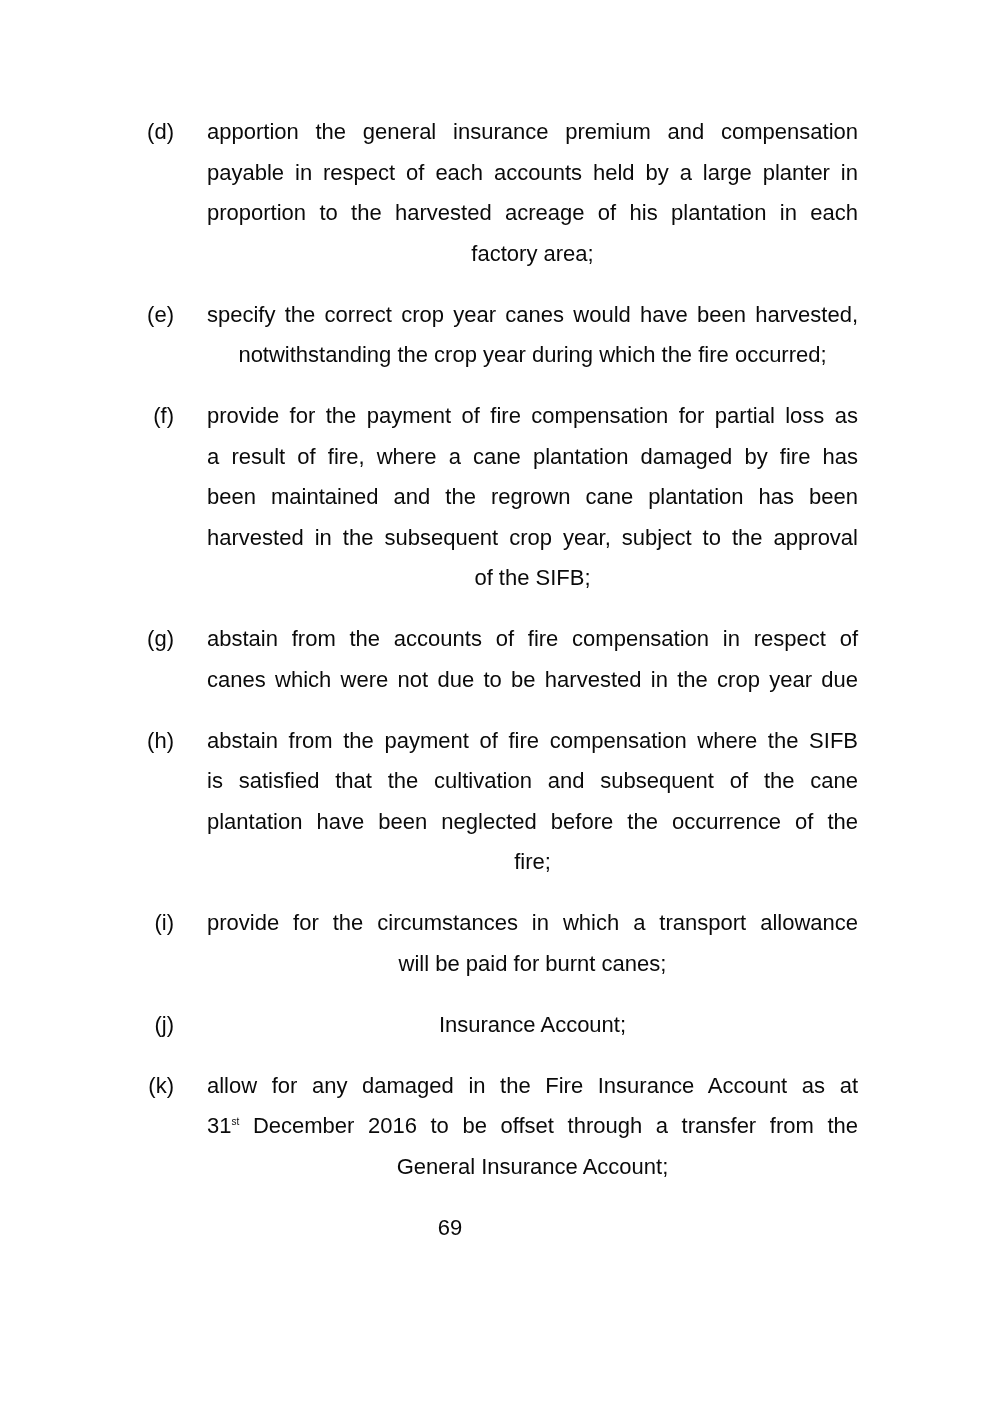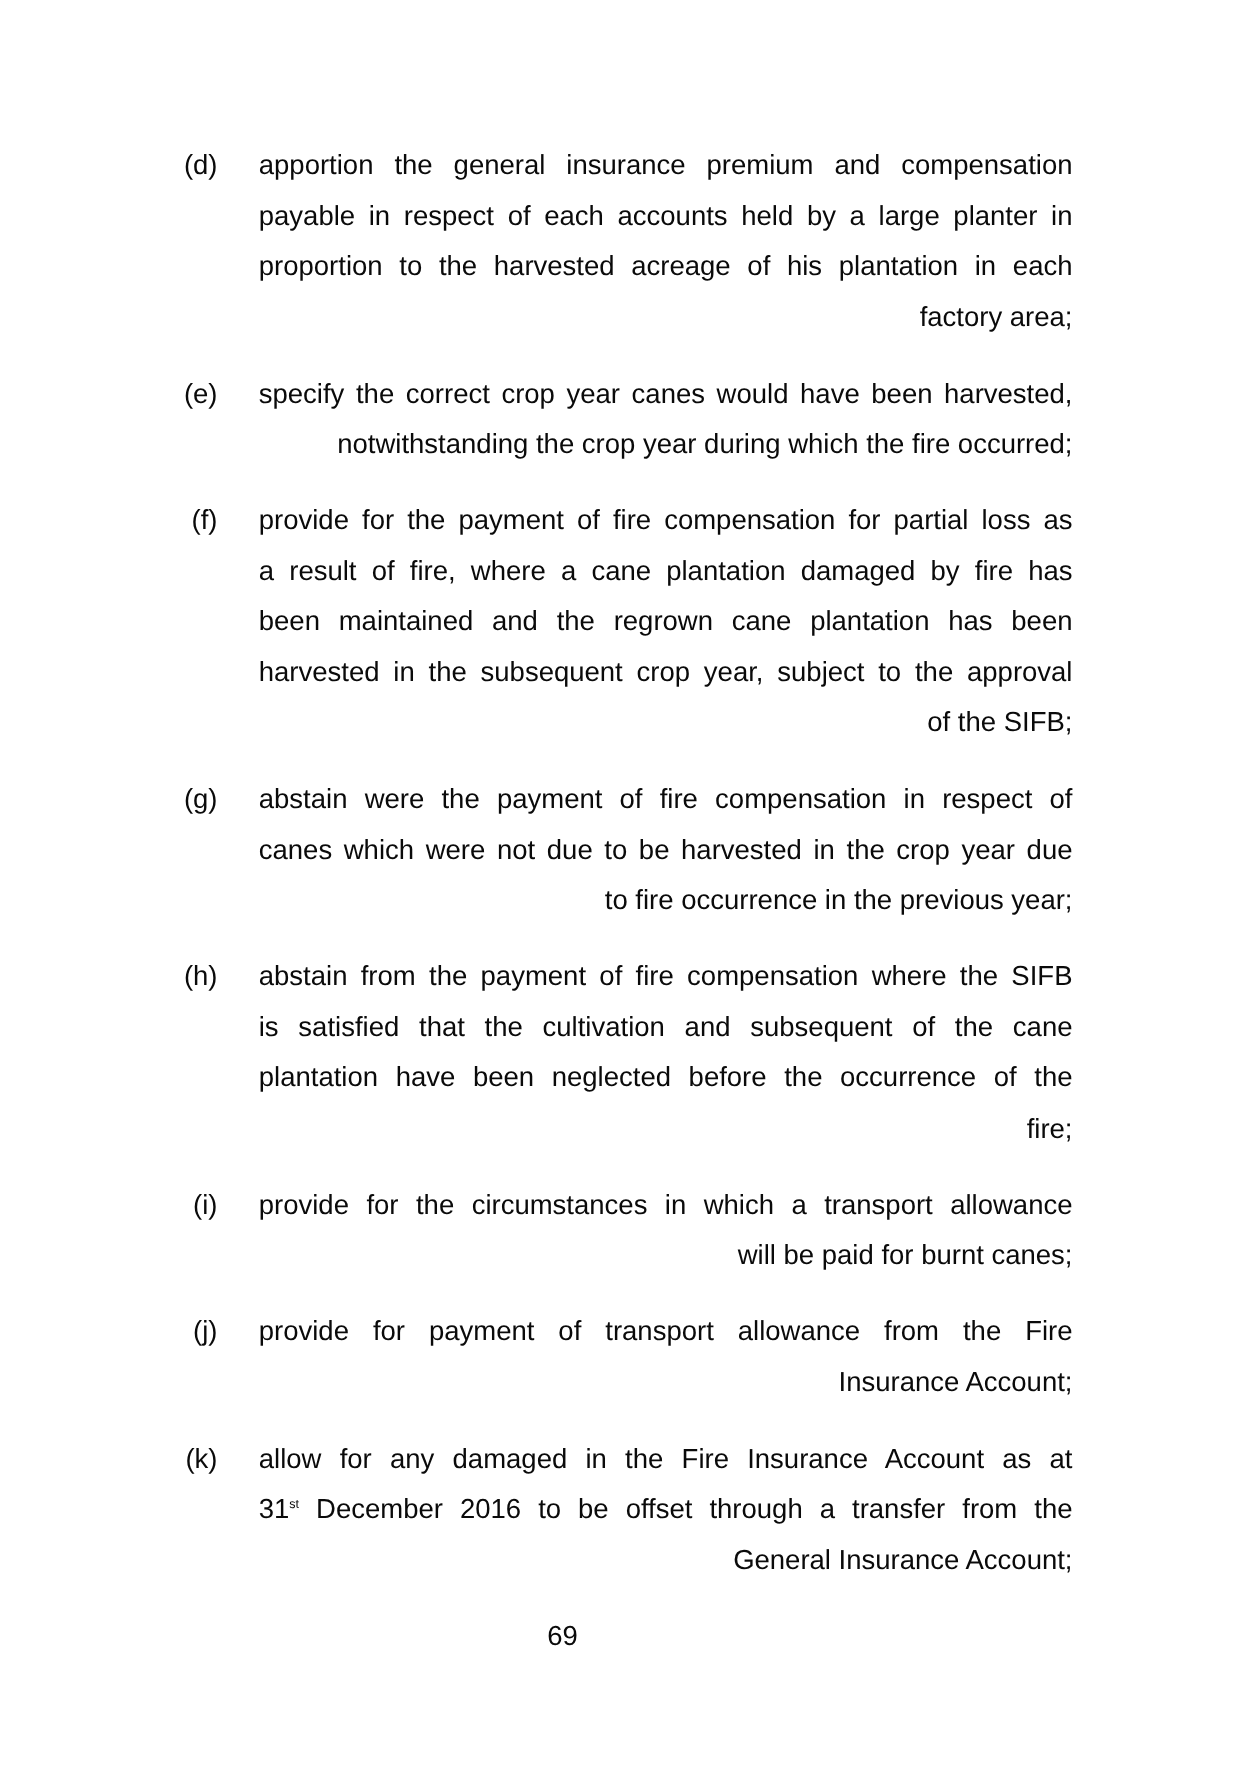"factory area;" .tline.last { text-align: right -> center }
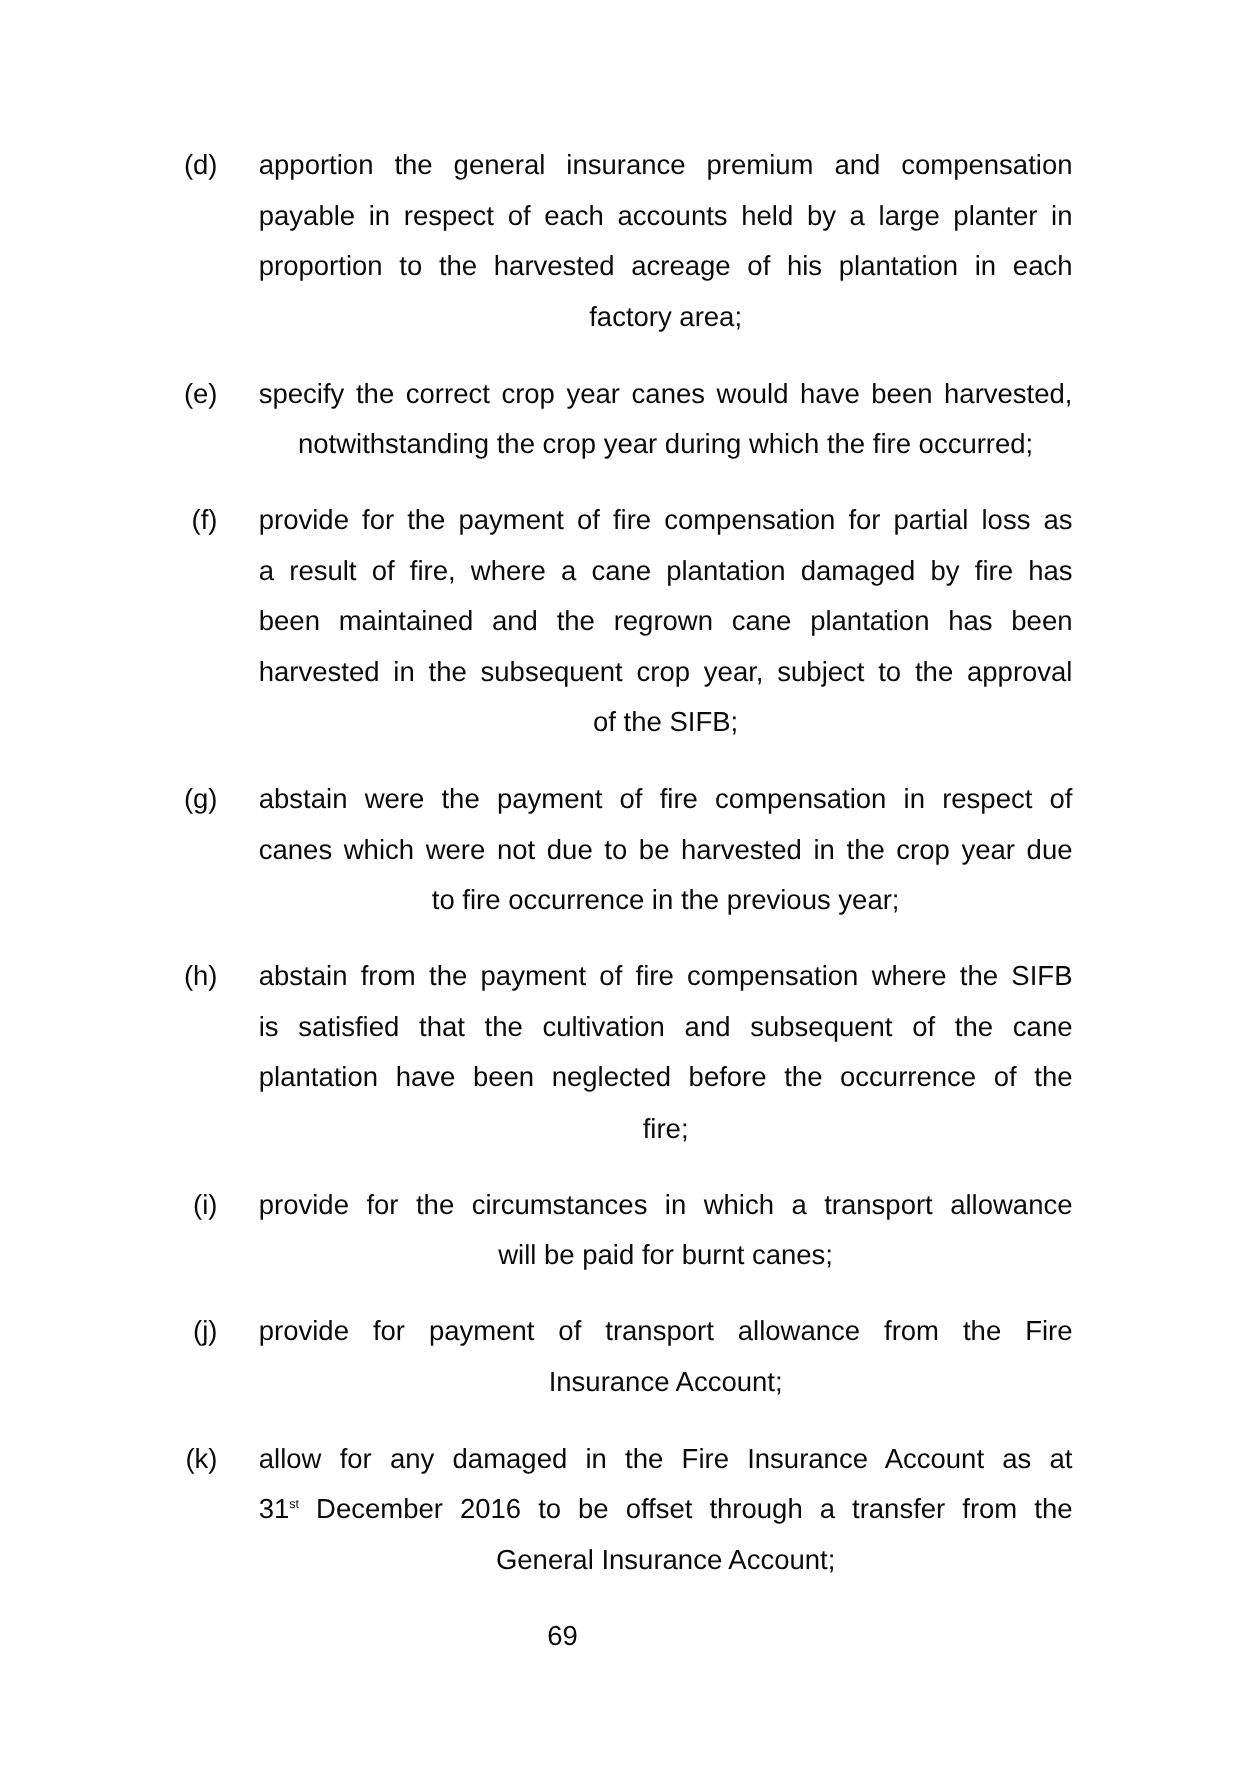"abstain were the payment of" div.tline { text: were the payment -> from the accounts }
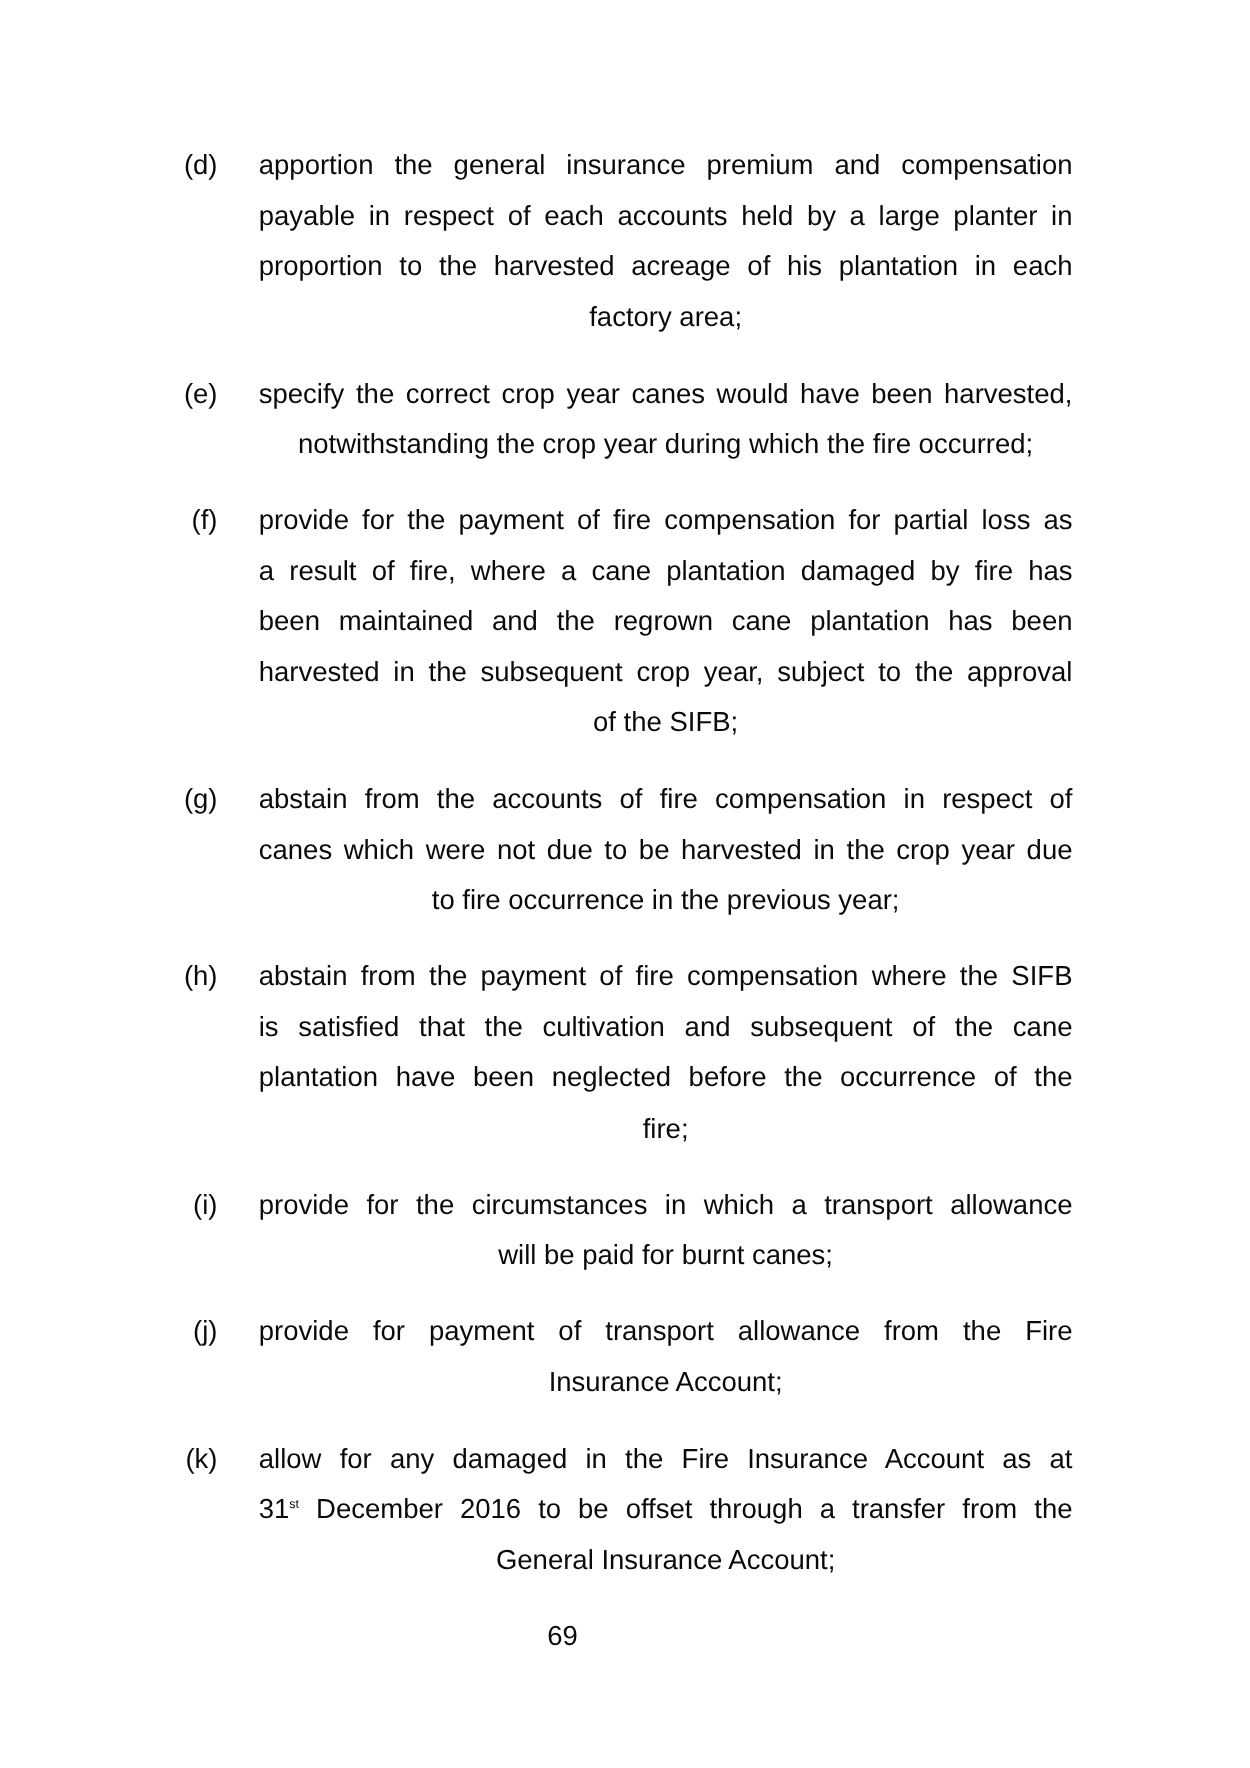"to fire occurrence in the" div.tline { html: <div>to fire occurrence in the previous year;</div> -> none }
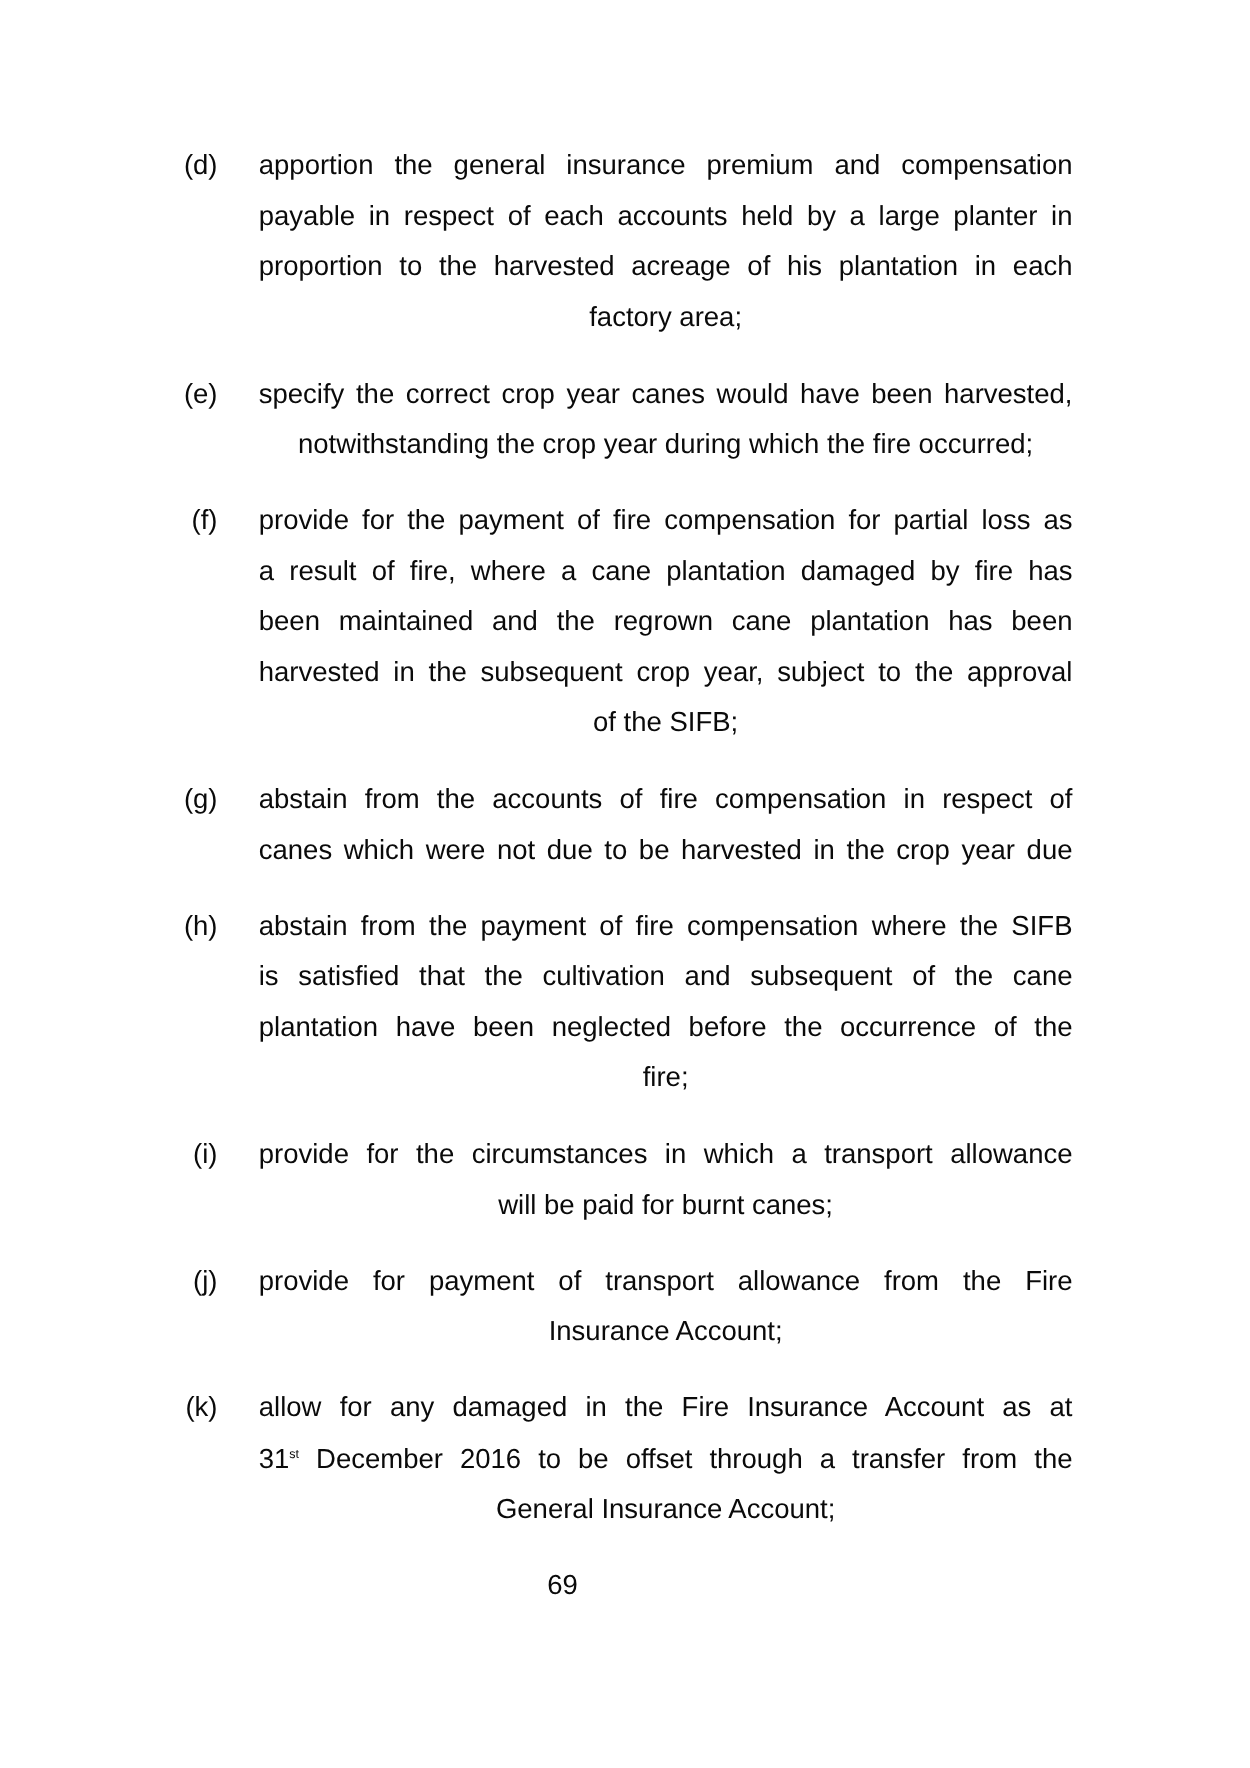"provide for payment of transport" div.tline { html: <div>provide for payment of transport allowance from the Fire</div> -> none }
